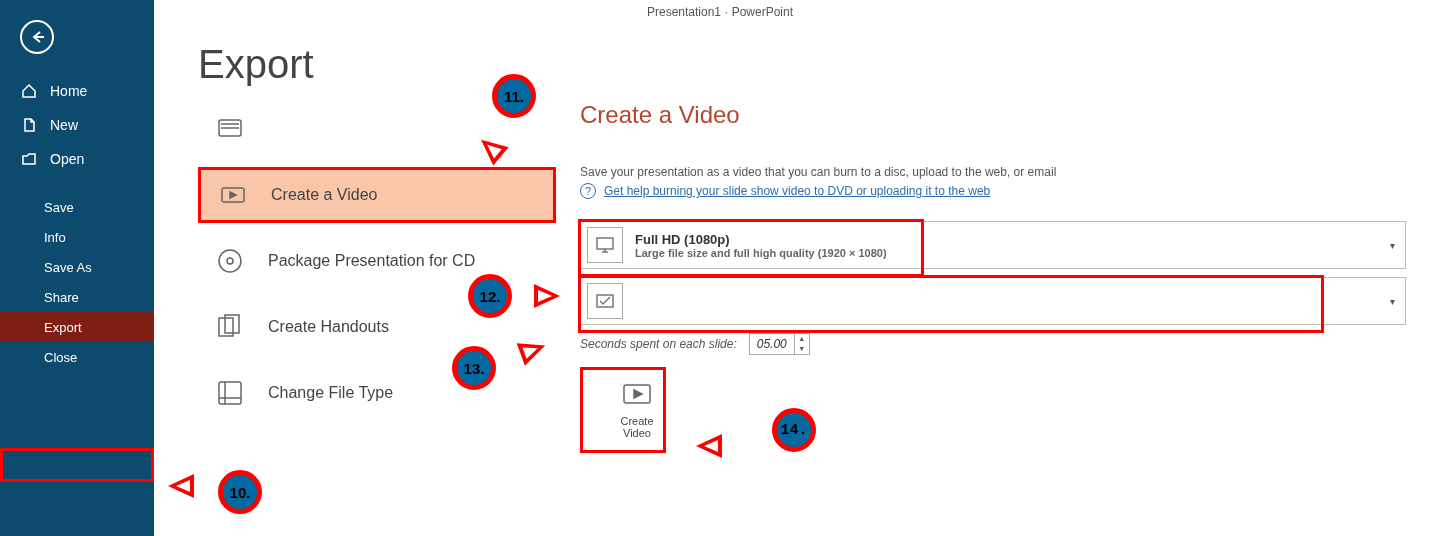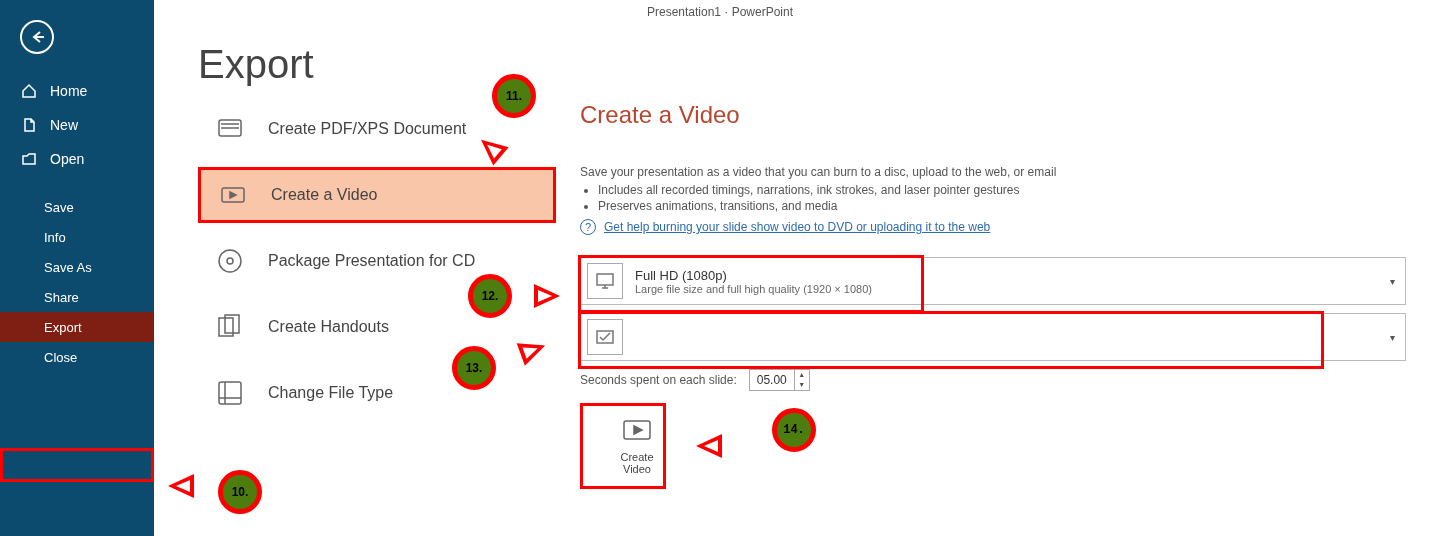"11." .badge { background: #4d7c0f -> #0369a1; font-size: 12px -> 15px }
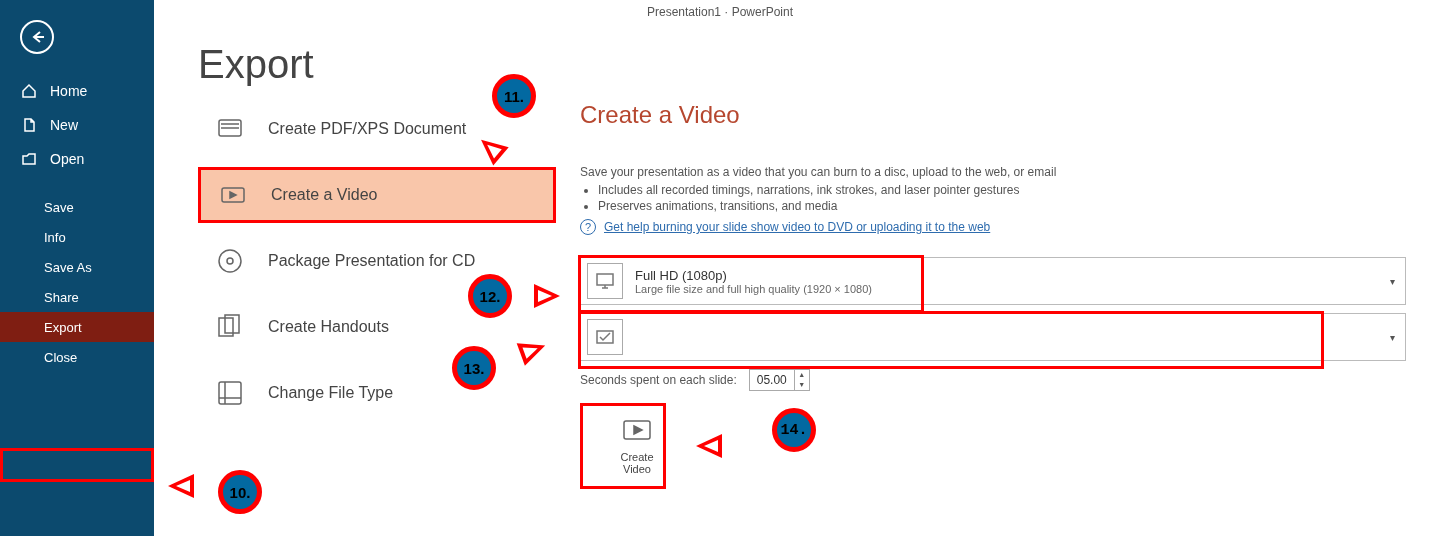"Create PDF/XPS Document" span.olabel { html: <span>Create PDF/XPS Document</span> -> none }
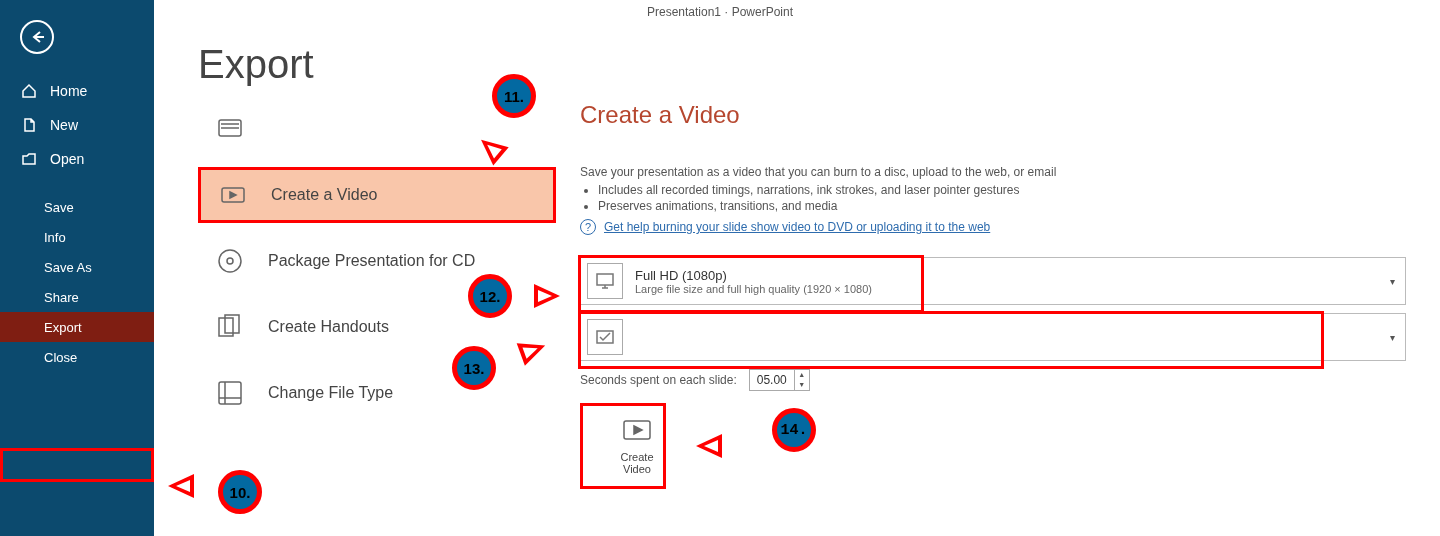"Includes all recorded timings," ul.bullets { html: <ul> <li>Includes all recorded timings, narrations, ink strokes, and laser pointer gestures</li> <li>Preserves animations, transitions, and media</li> </ul> -> none }
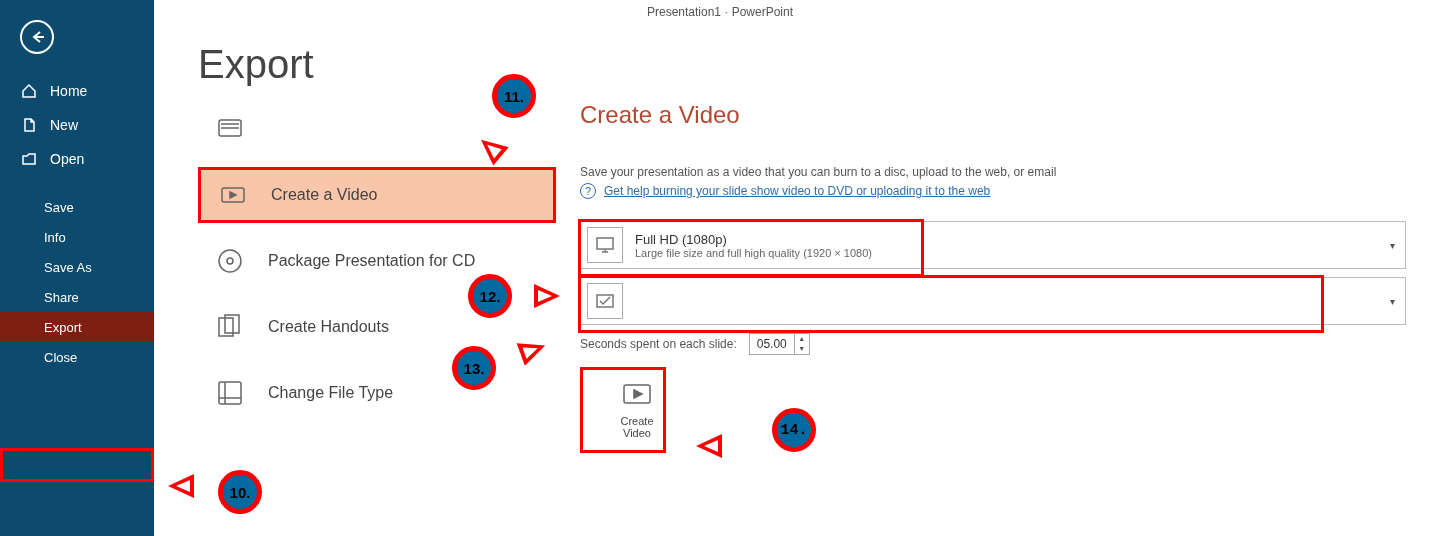"Full HD (1080p)" .dd .dd-text { font-weight: none -> bold }
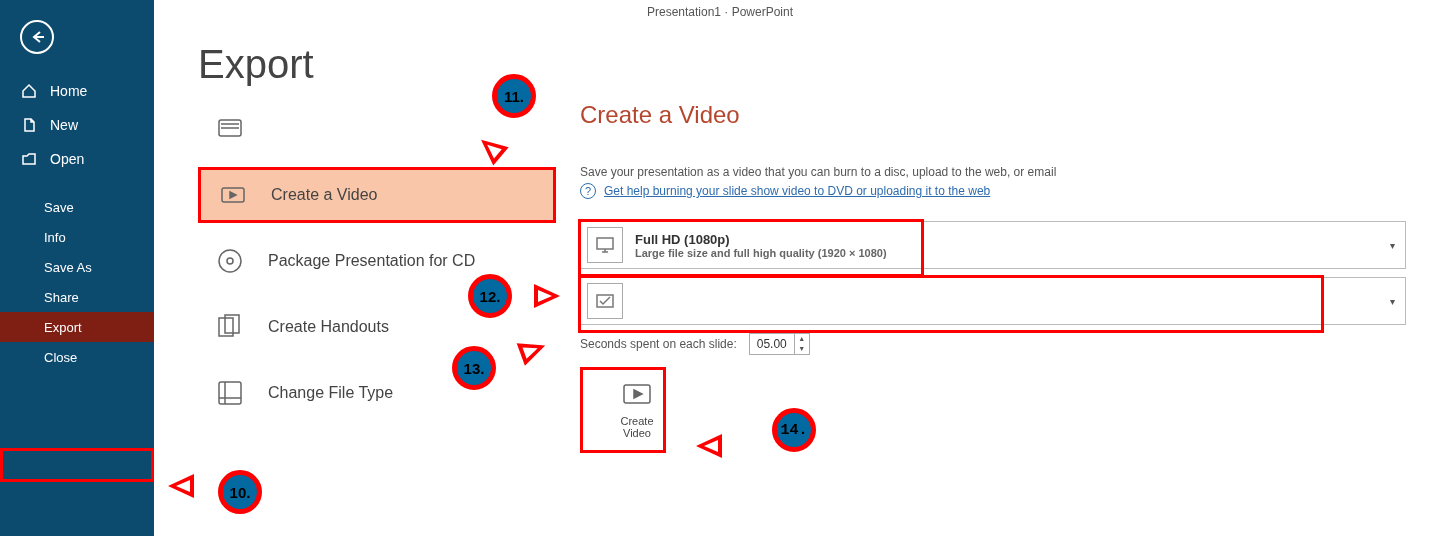"Seconds spent on each slide:" .seconds-row { font-style: none -> italic }
